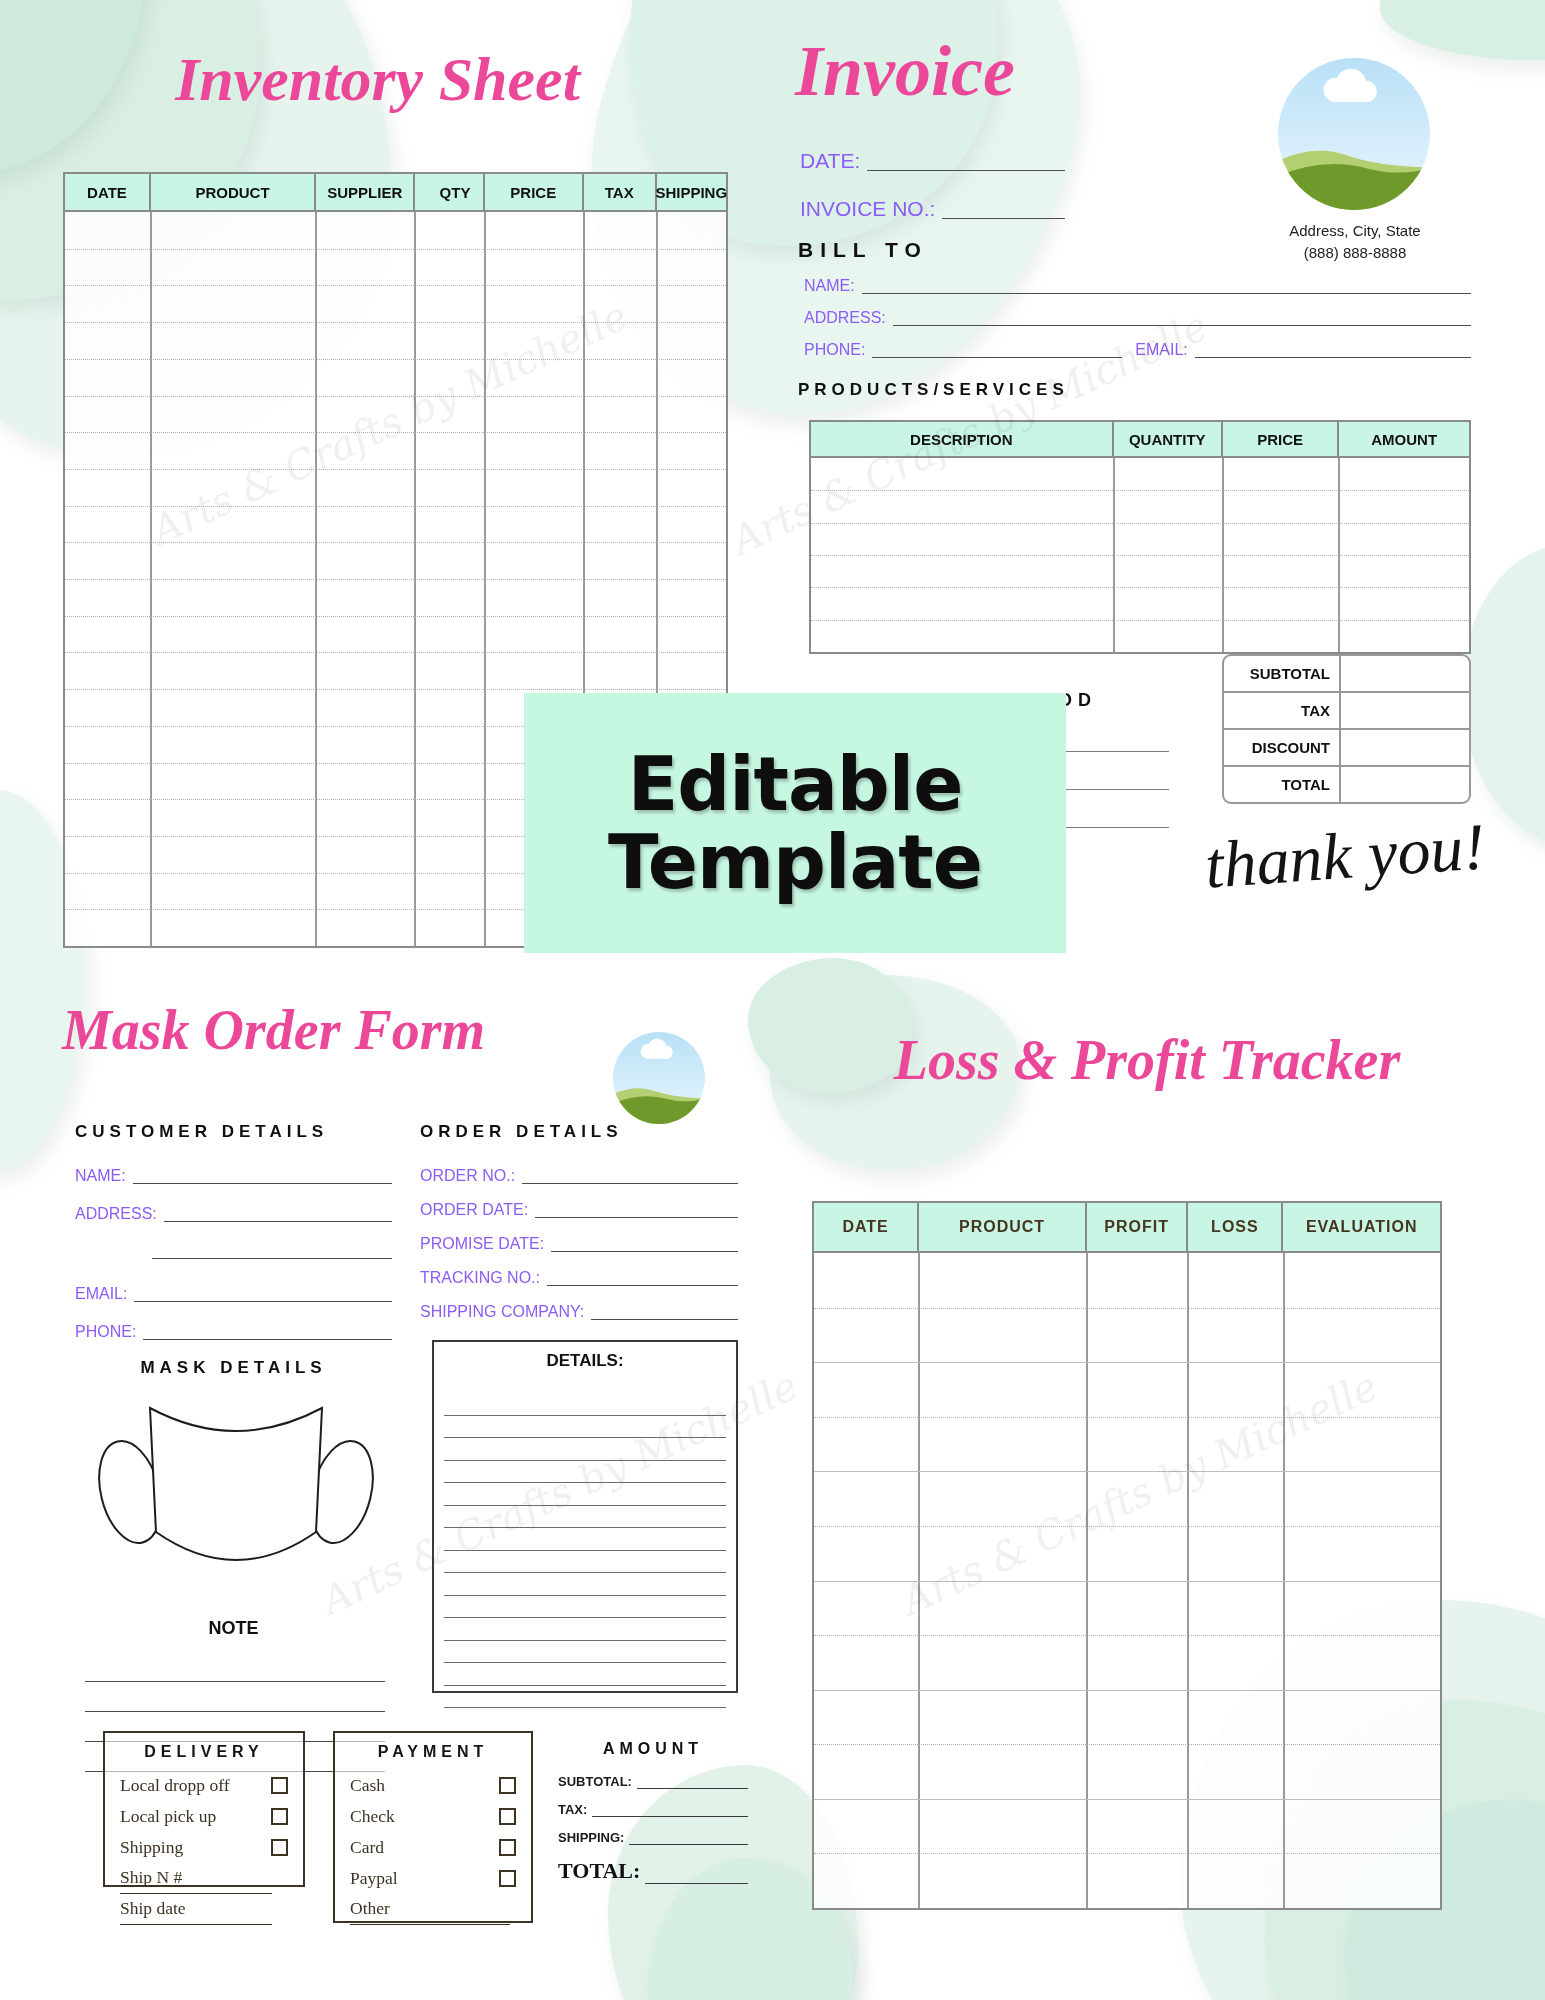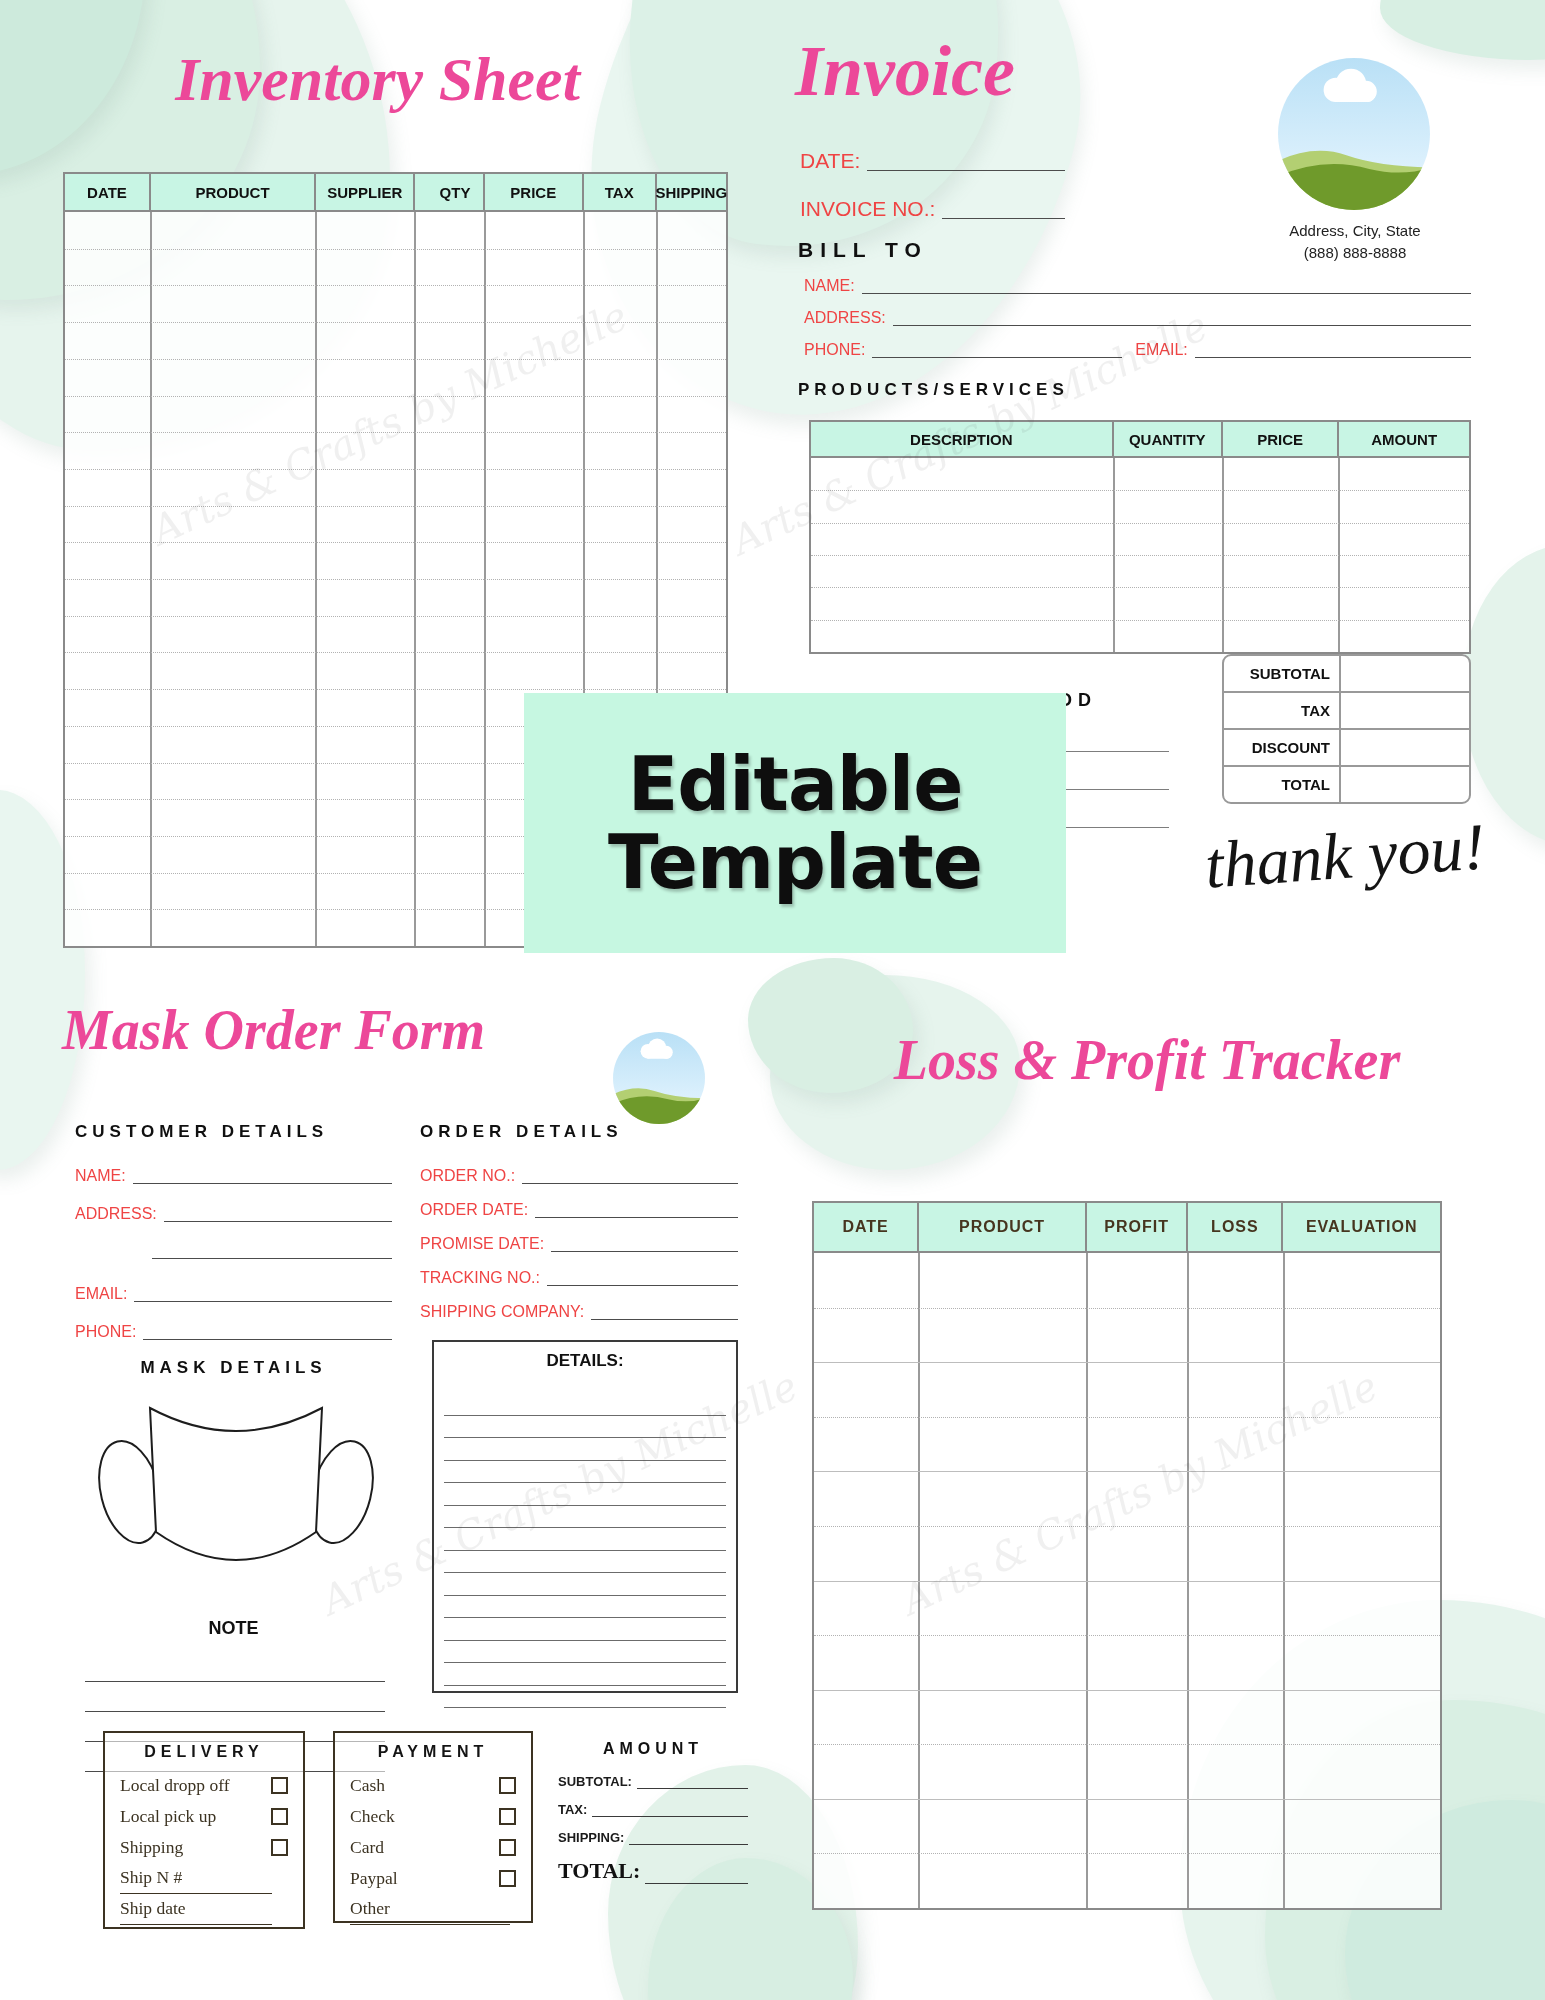"DATE:" .flabel { color: #ef4444 -> #8b5cf6 }
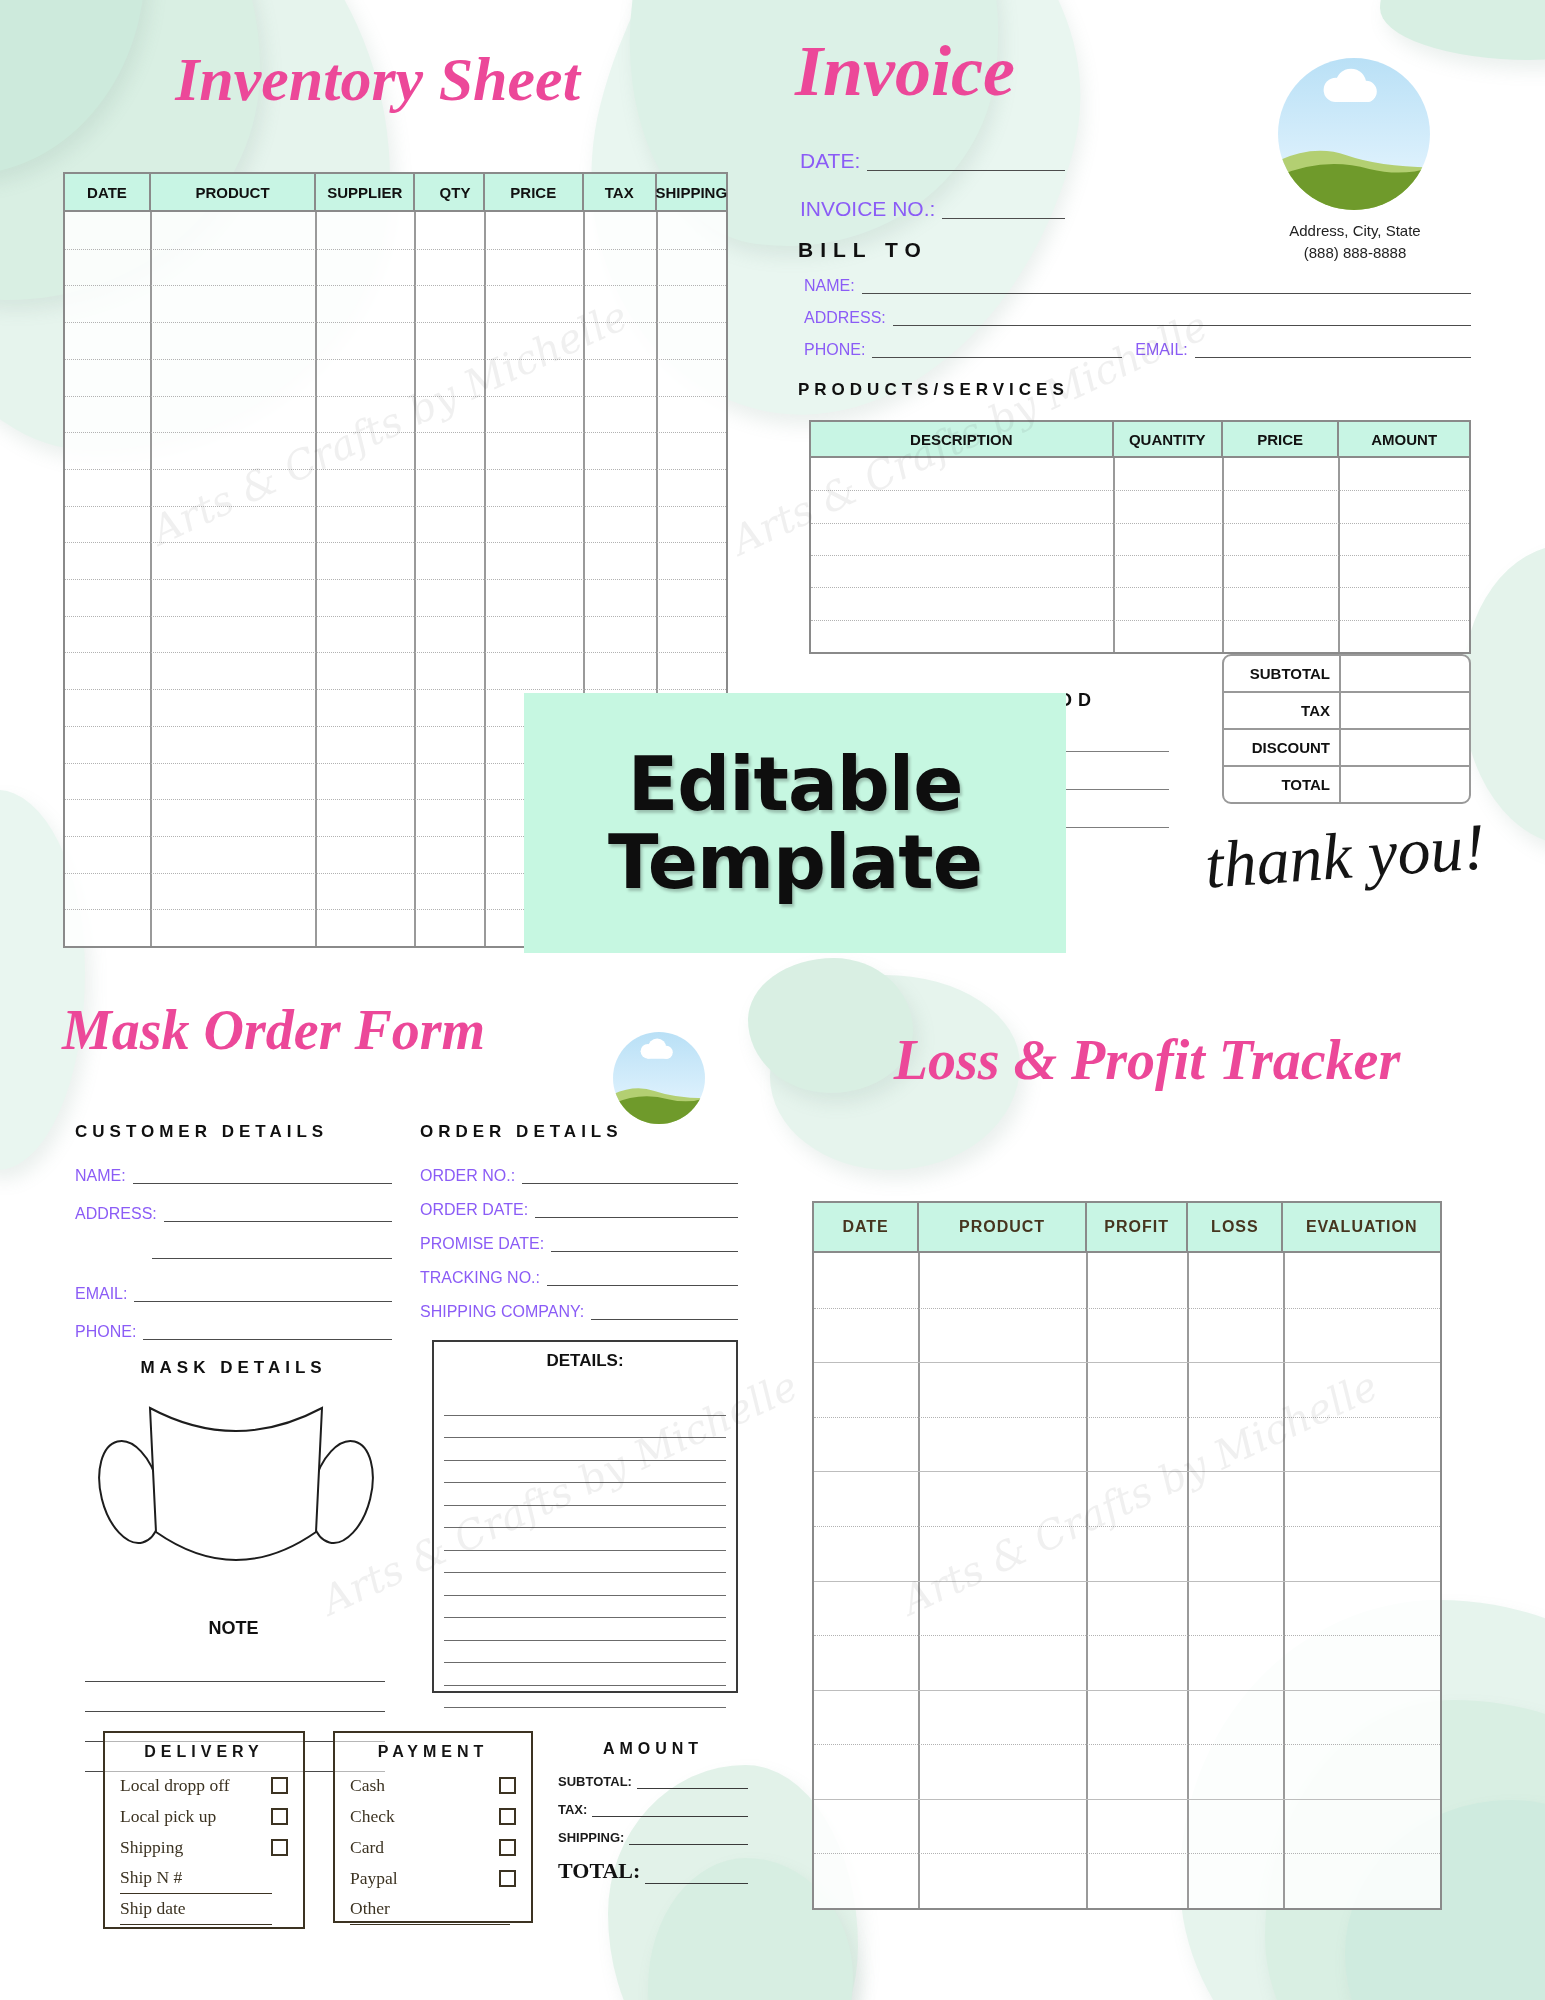"DELIVERY" div.opt-box { height: 198px -> 156px }
